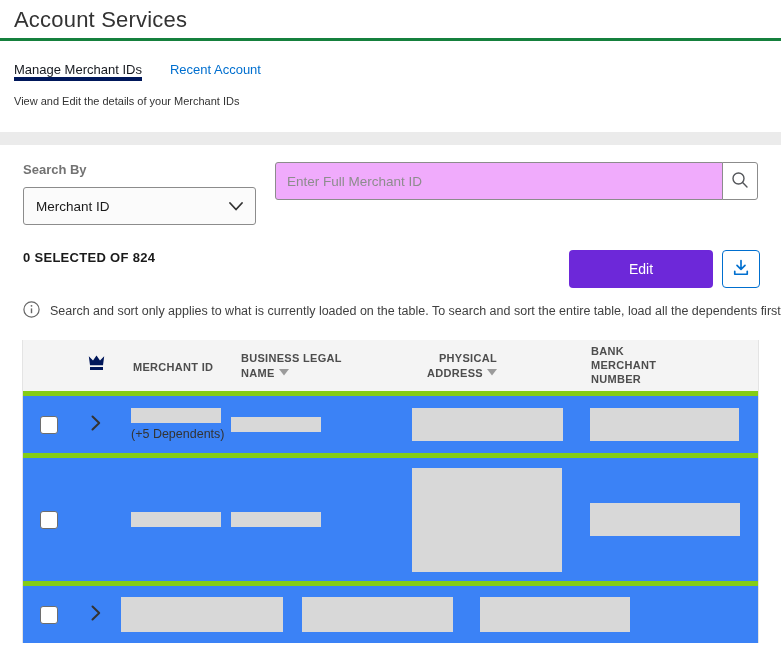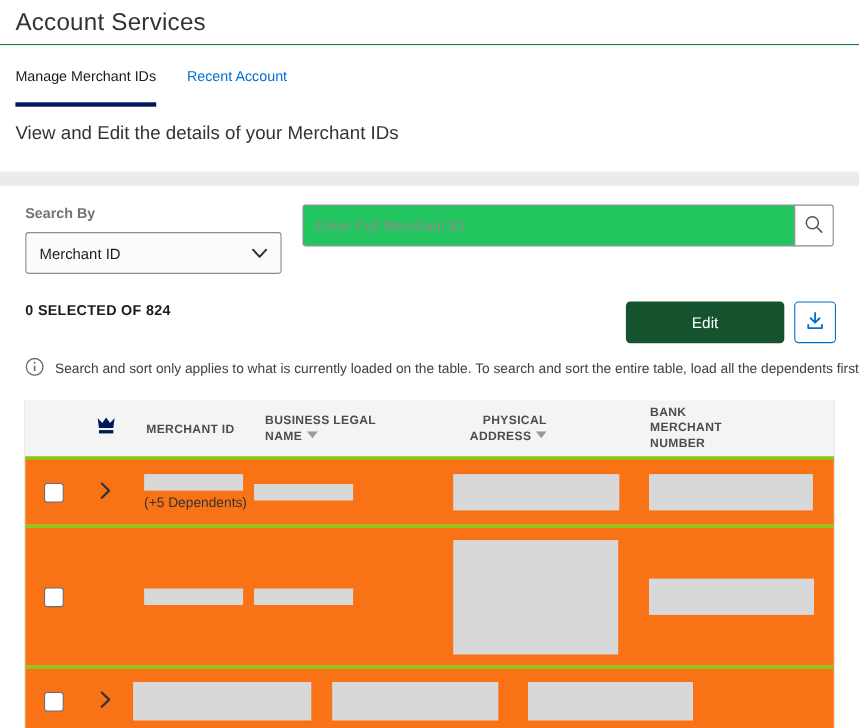"Account Services" .page-header { border-bottom: 1px solid #15803d -> 3px solid #15803d }
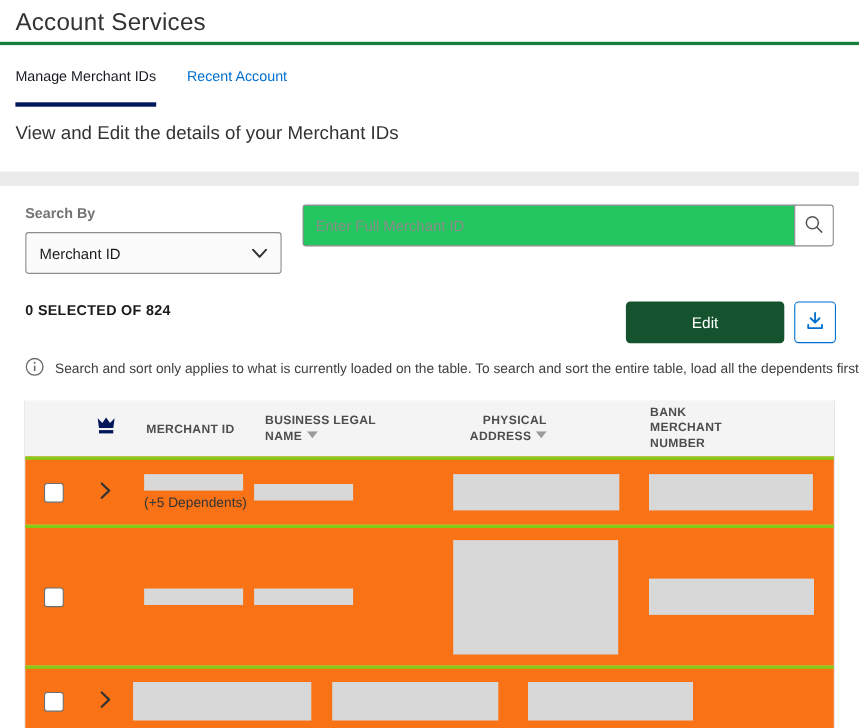"Manage Merchant IDs" .tab { padding-bottom: 16px -> none }
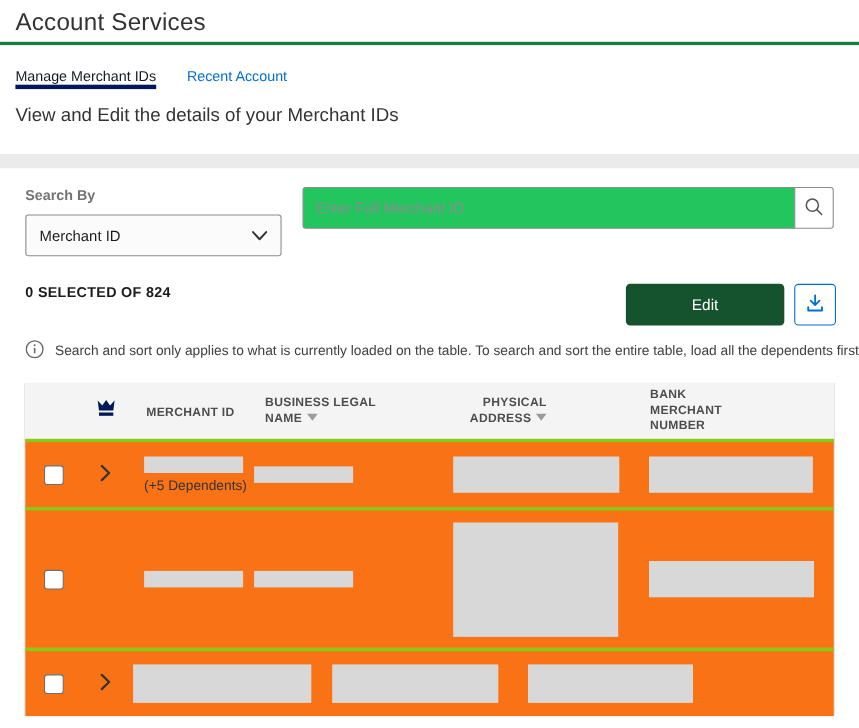"View and Edit the details" .subtitle { font-size: 17px -> 11px }
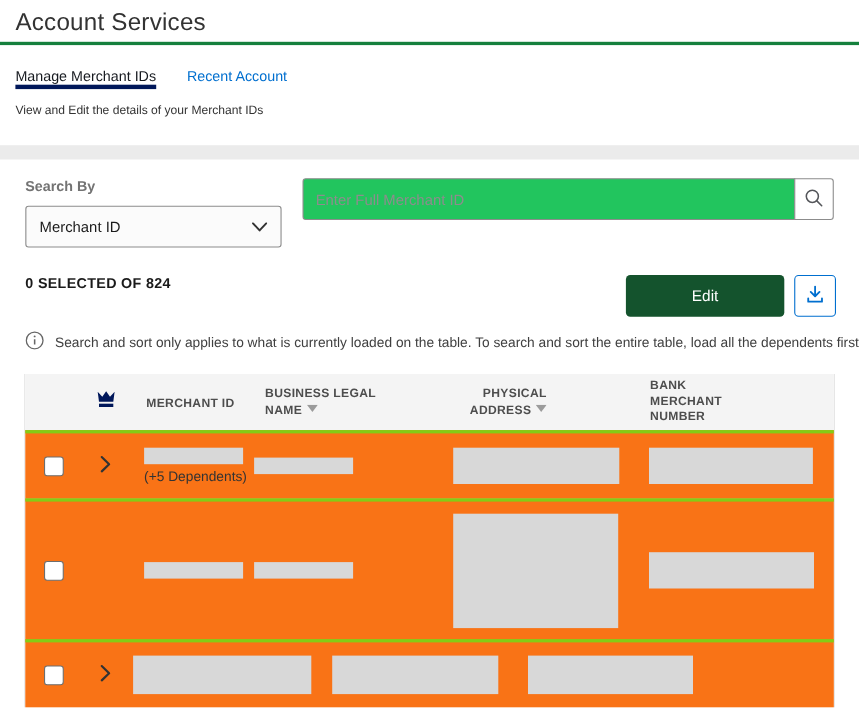"Enter Full Merchant ID" .term-input { background: #22c55e -> #f0abfc }
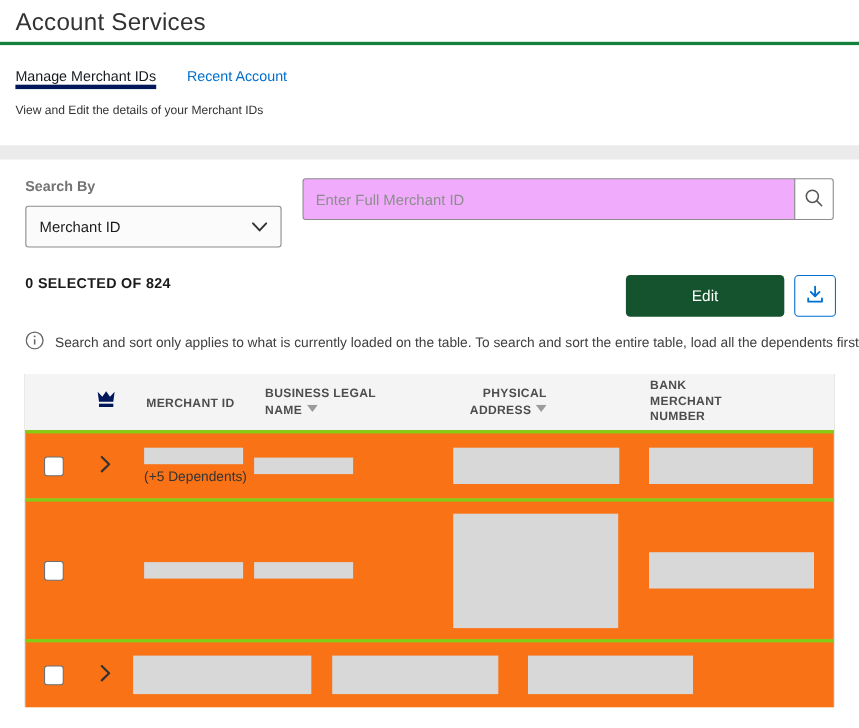"Edit" .edit-btn { background: #14532d -> #6d28d9 }
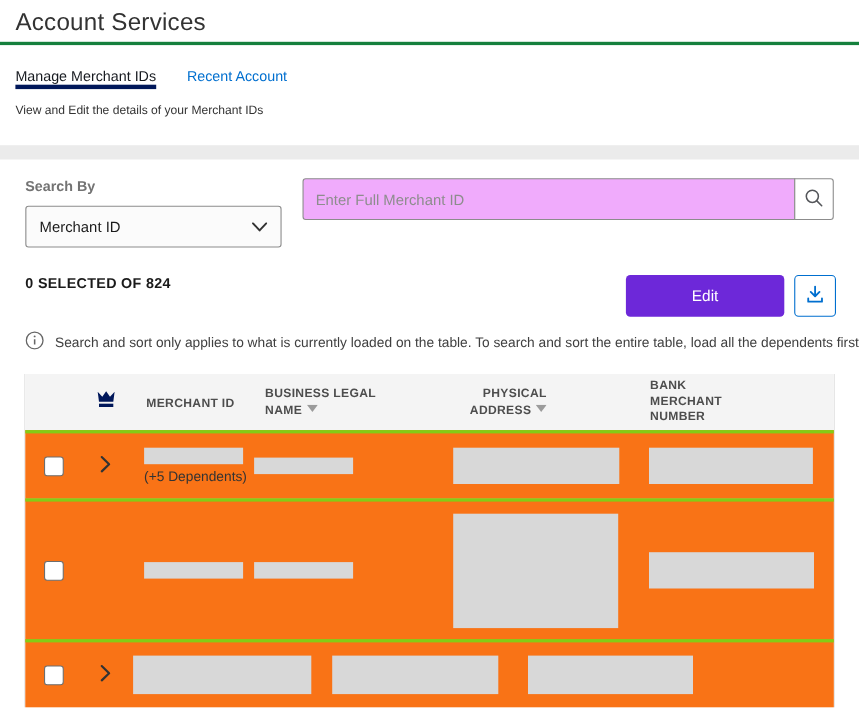"(+5 Dependents)" .t-row { background: #f97316 -> #3b82f6; border-top: 3px solid #84cc16 -> 5px solid #84cc16 }
